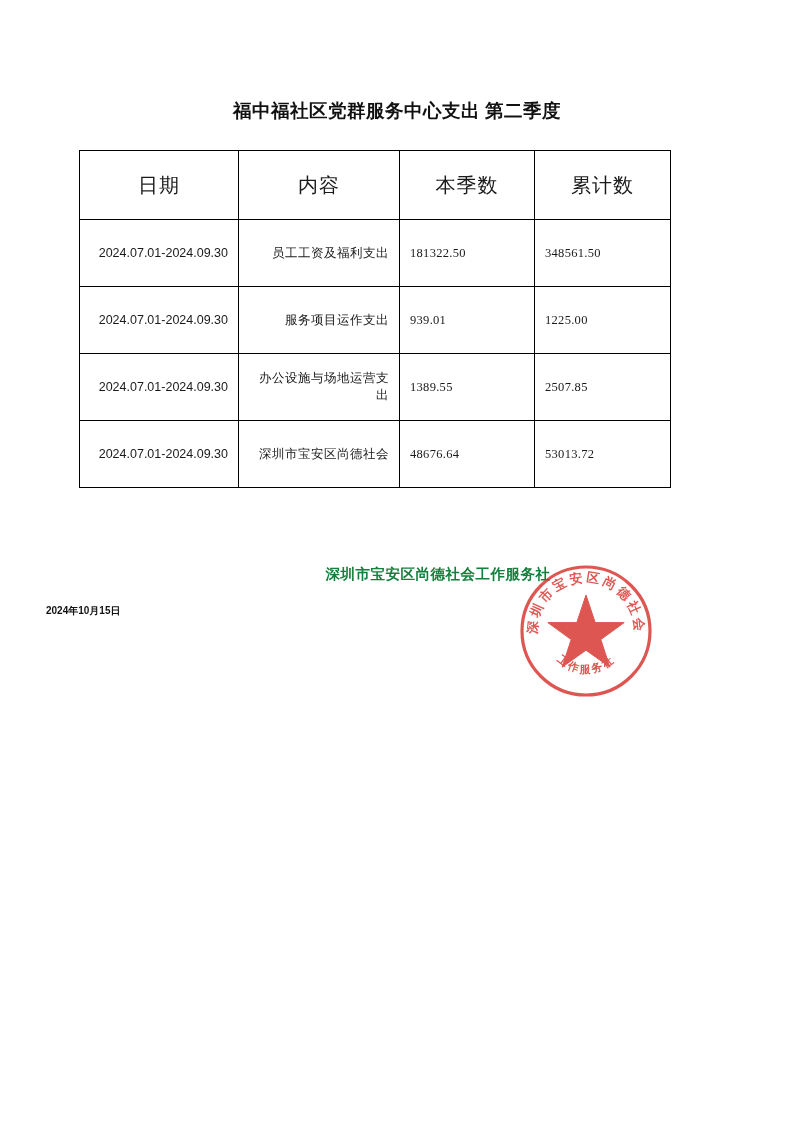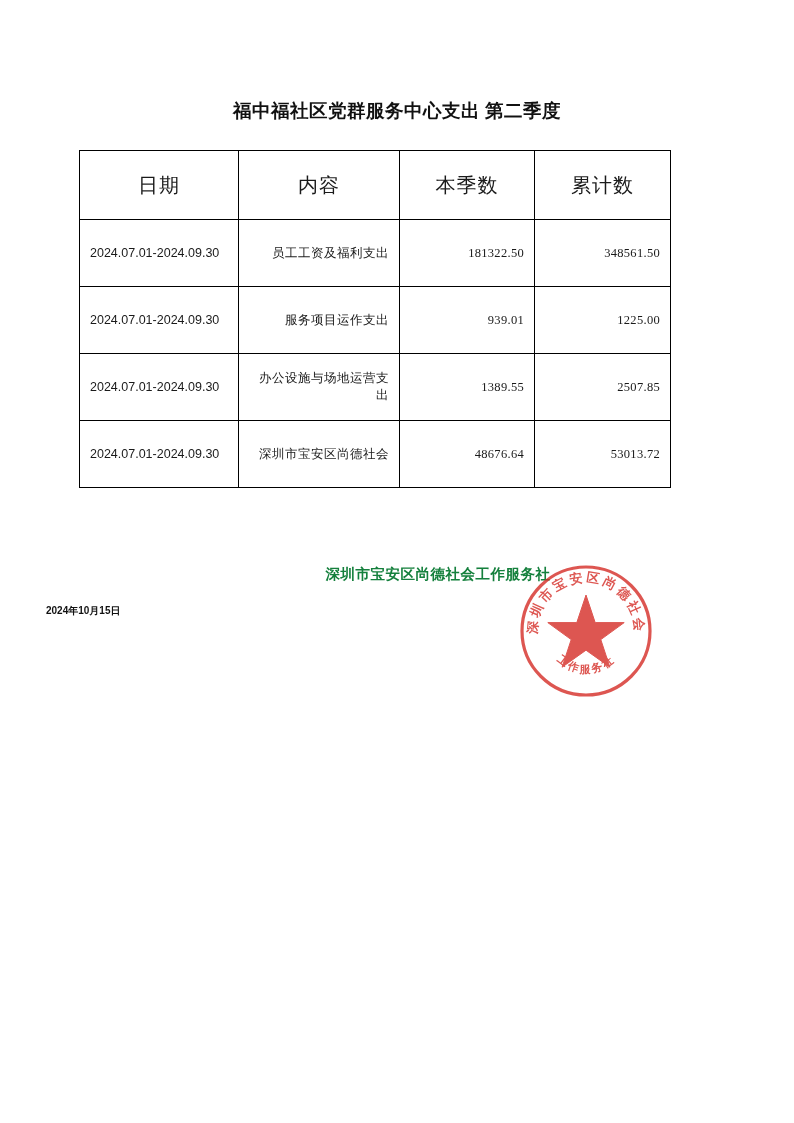"2024.07.01-2024.09.30" td.date { text-align: left -> right }
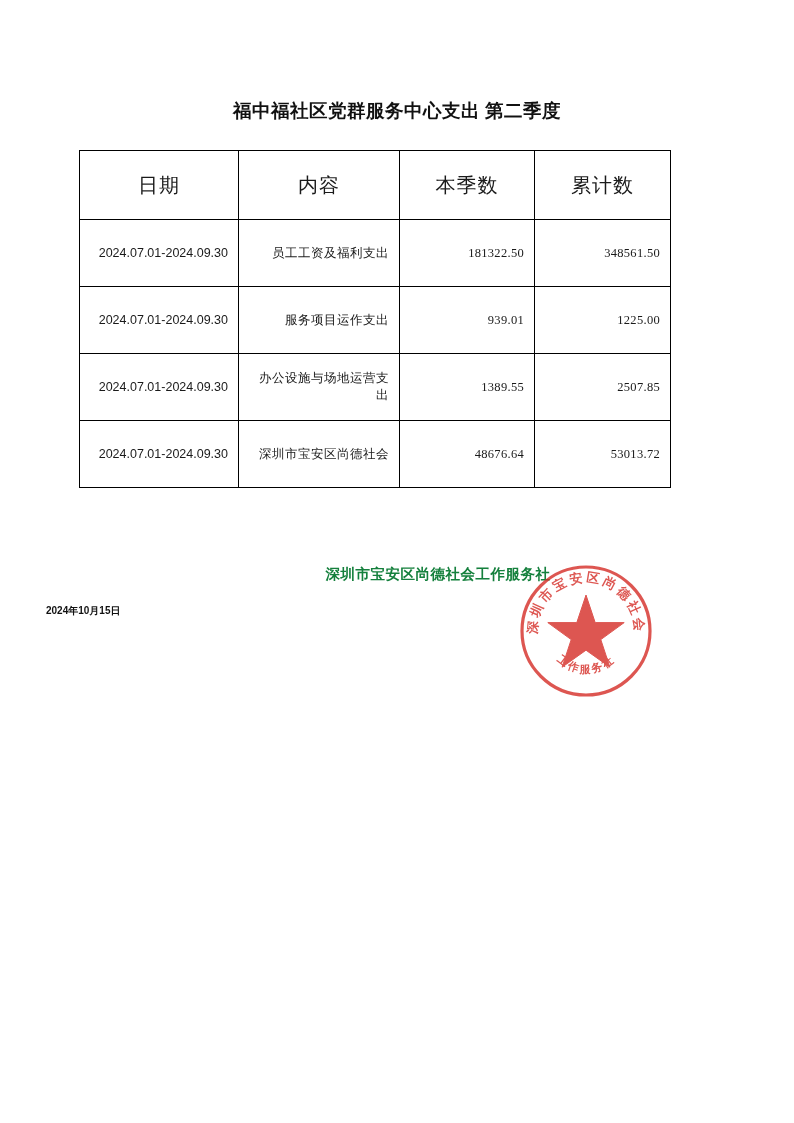"181322.50" td.num { text-align: right -> left }
